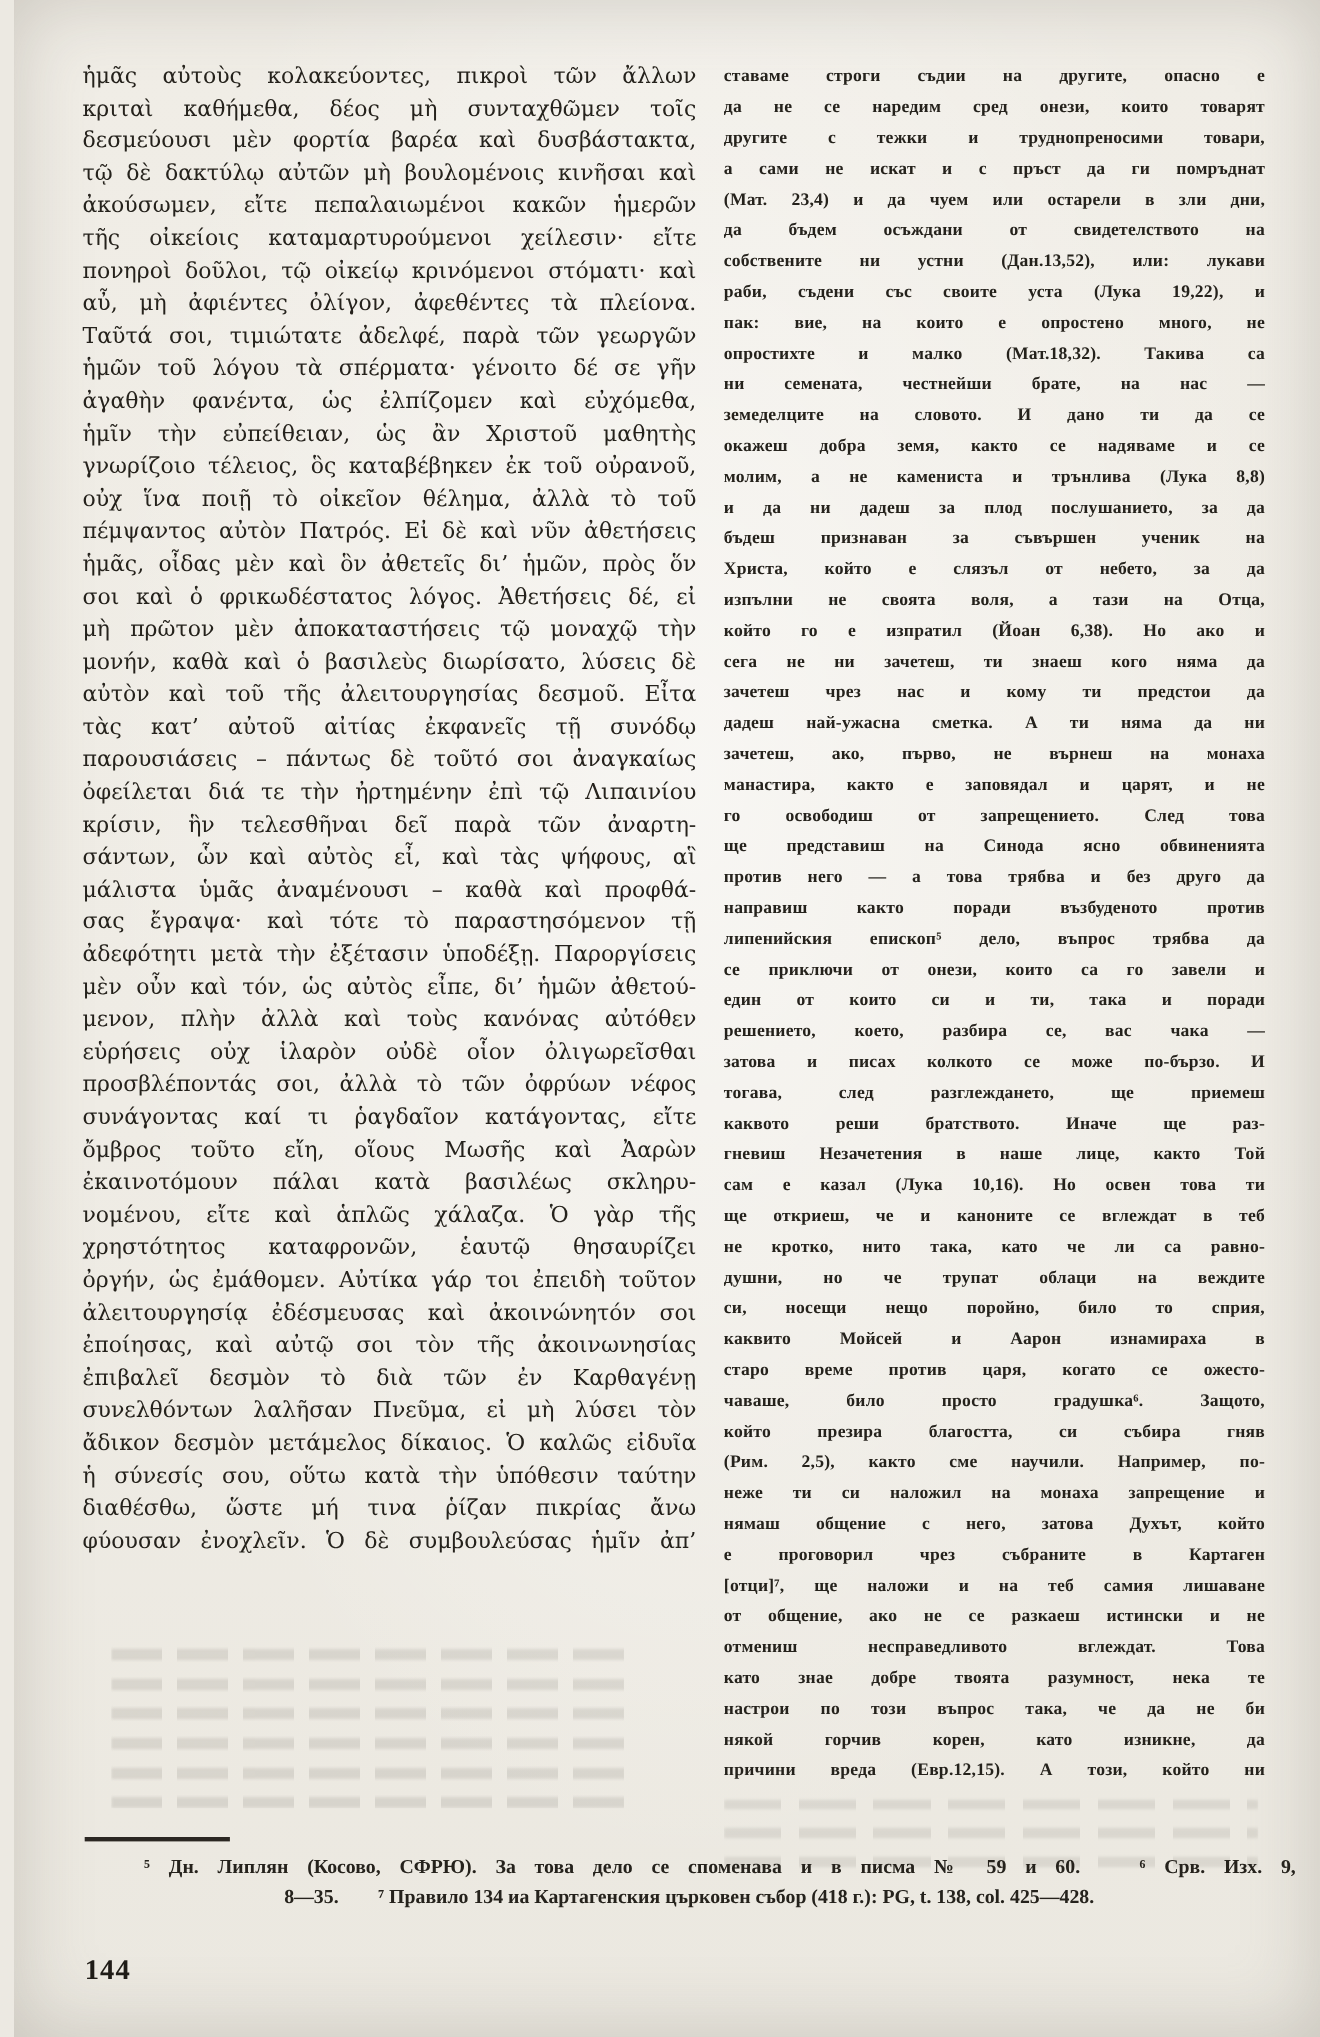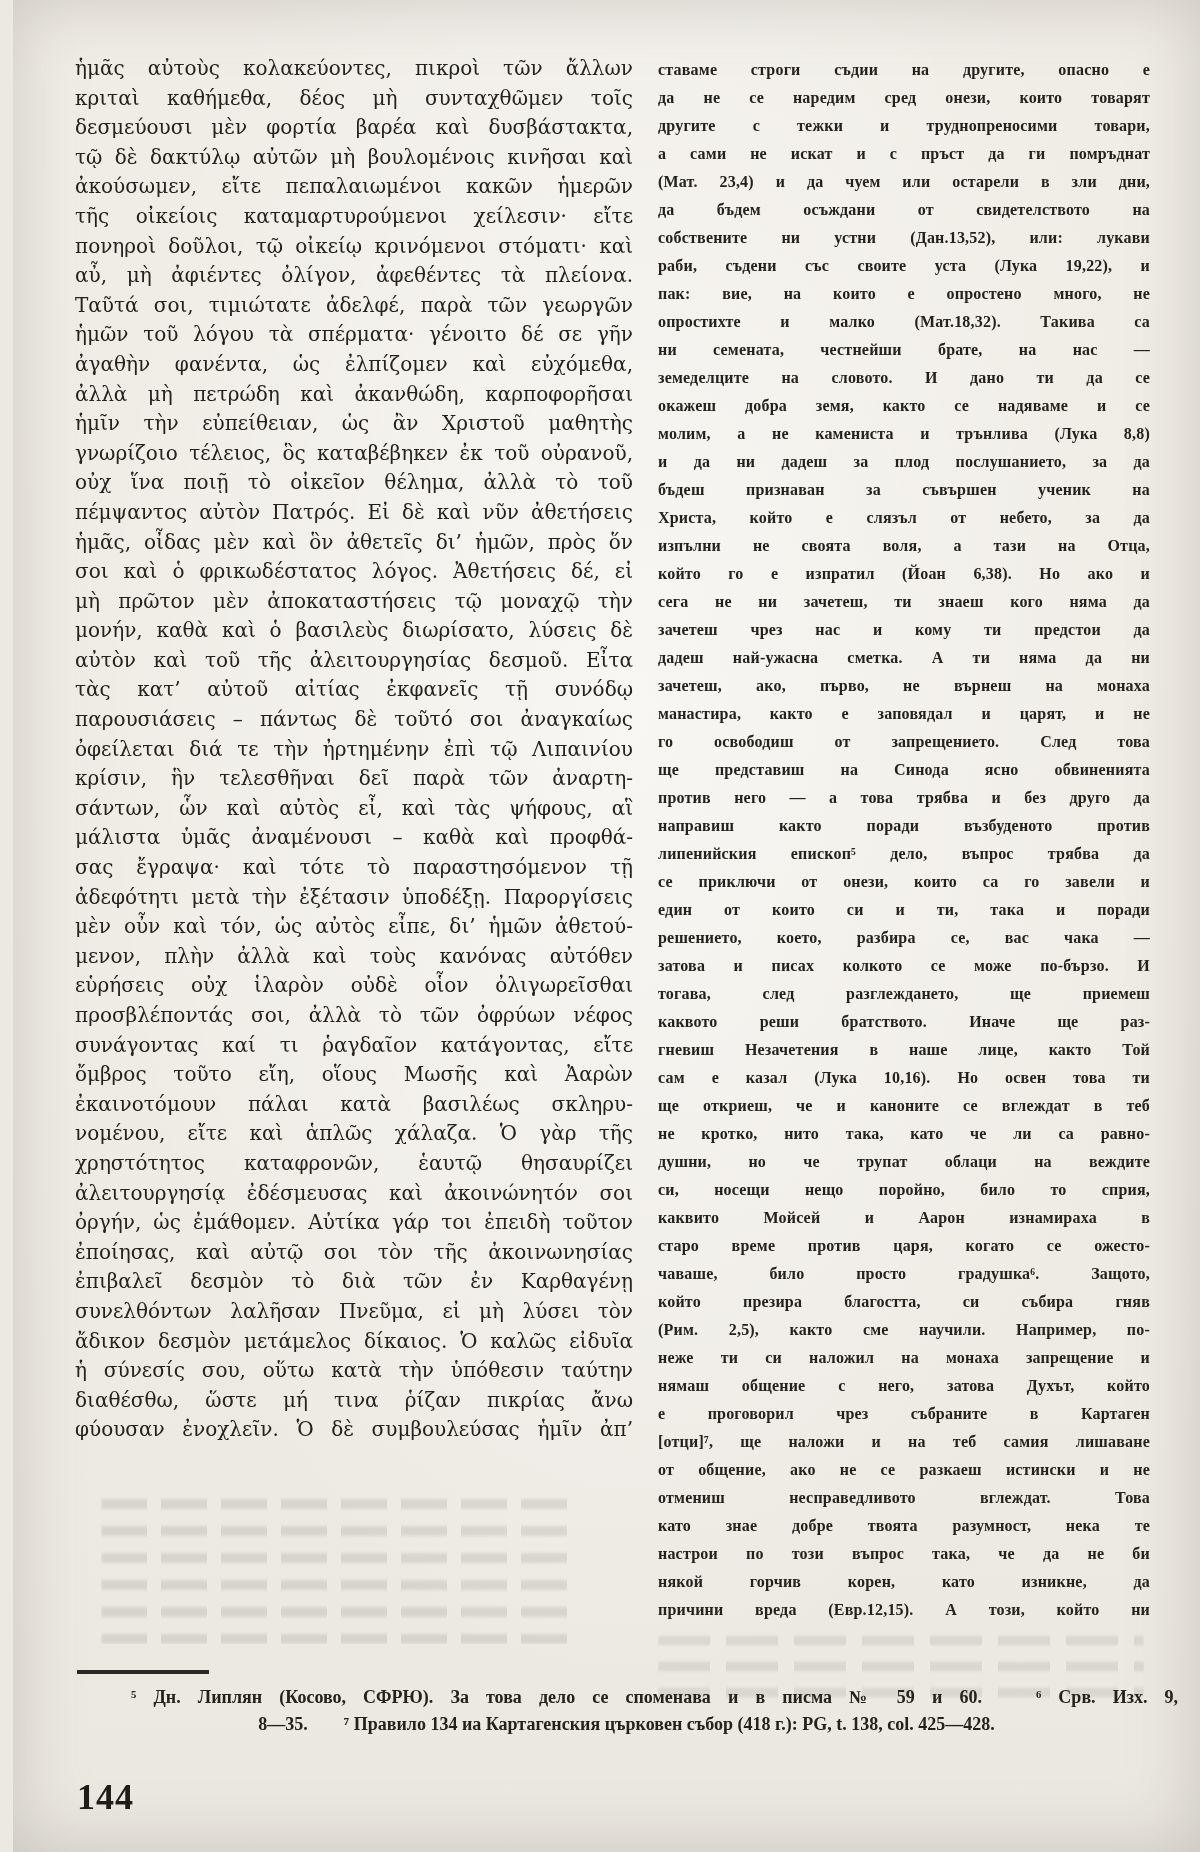"ἀλλὰ μὴ πετρώδη καὶ ἀκανθώδη," div.tline { html: <div>ἀλλὰ μὴ πετρώδη καὶ ἀκανθώδη, καρποφορῆσαι</div> -> none }
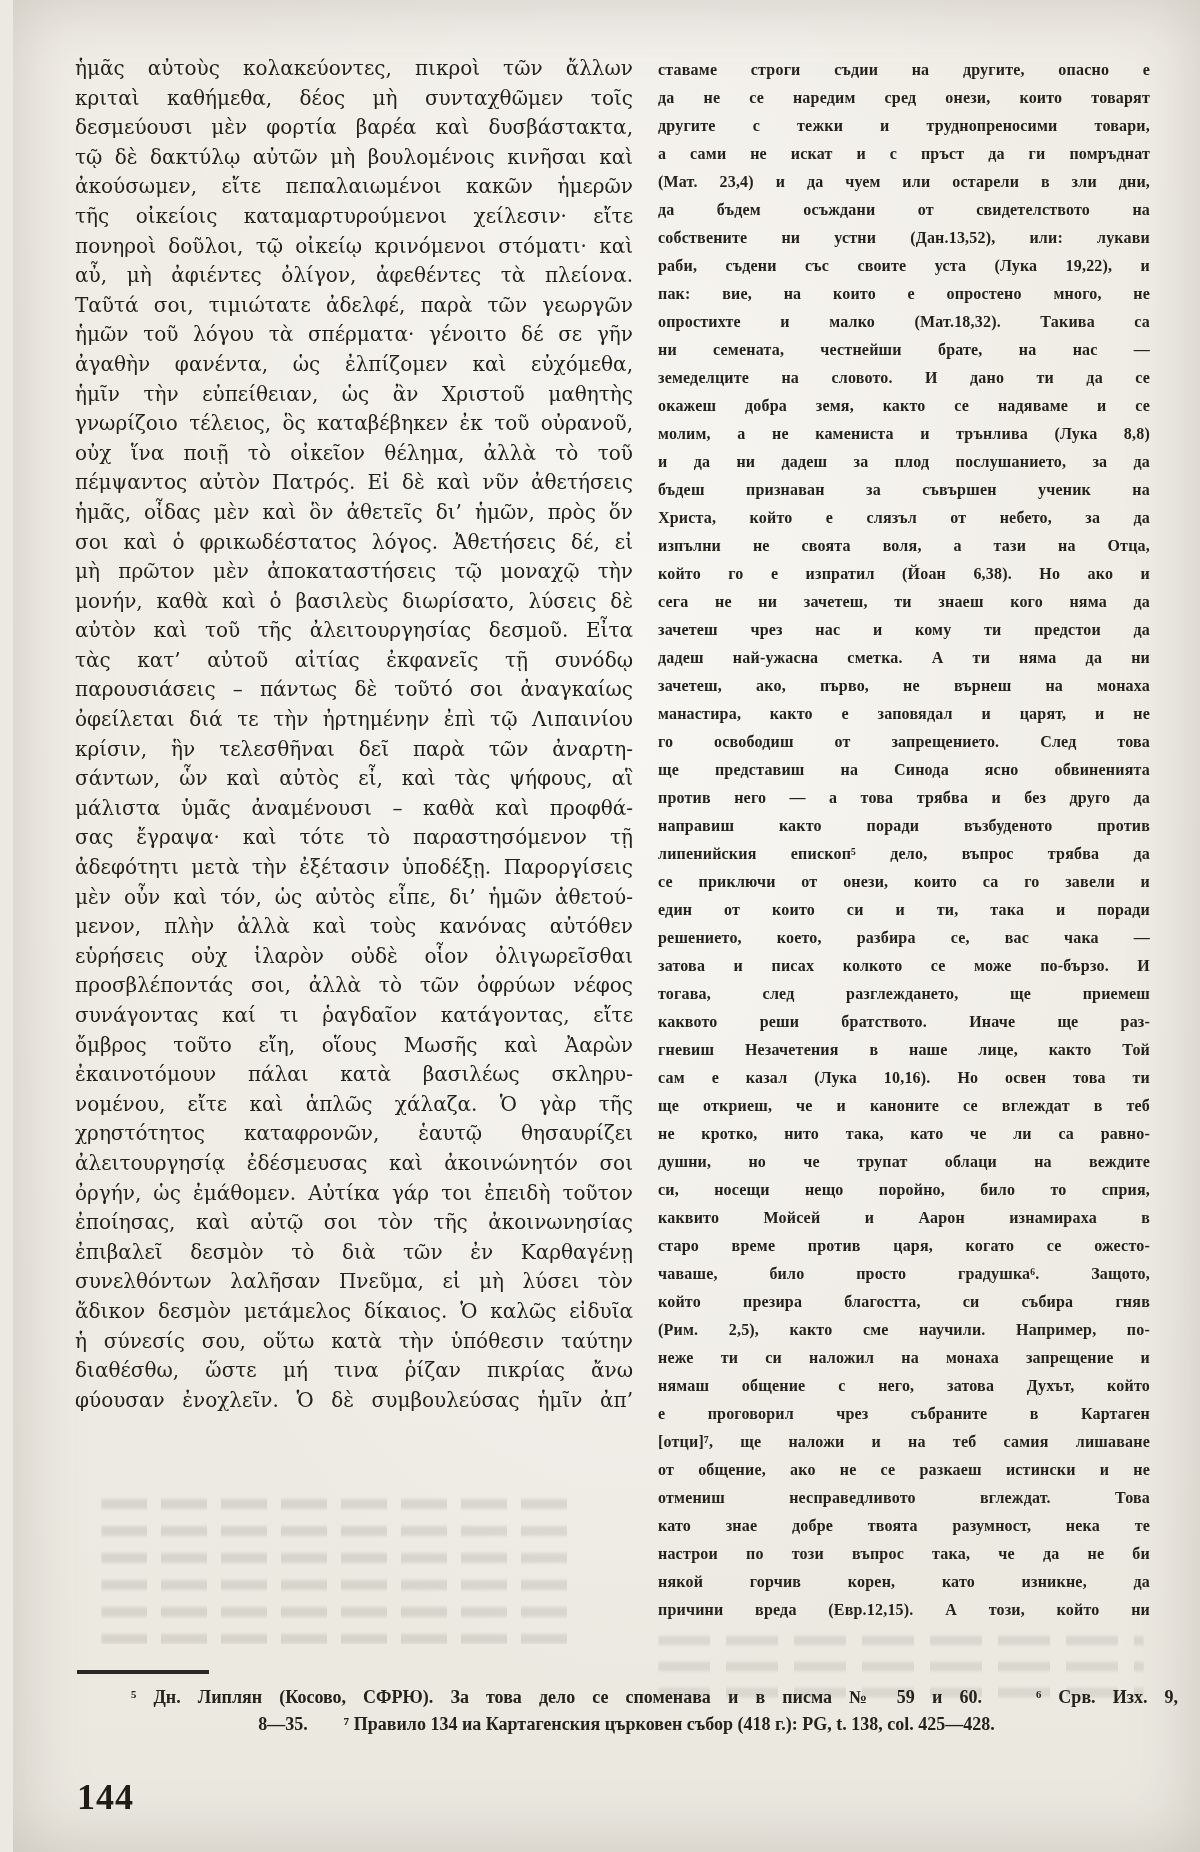"ἀλειτουργησίᾳ ἐδέσμευσας καὶ ἀκοινώνητόν" div.tline { order: before "ὀργήν, ὡς ἐμάθομεν. Αὐτίκα γάρ" -> after "ὀργήν, ὡς ἐμάθομεν. Αὐτίκα γάρ" }
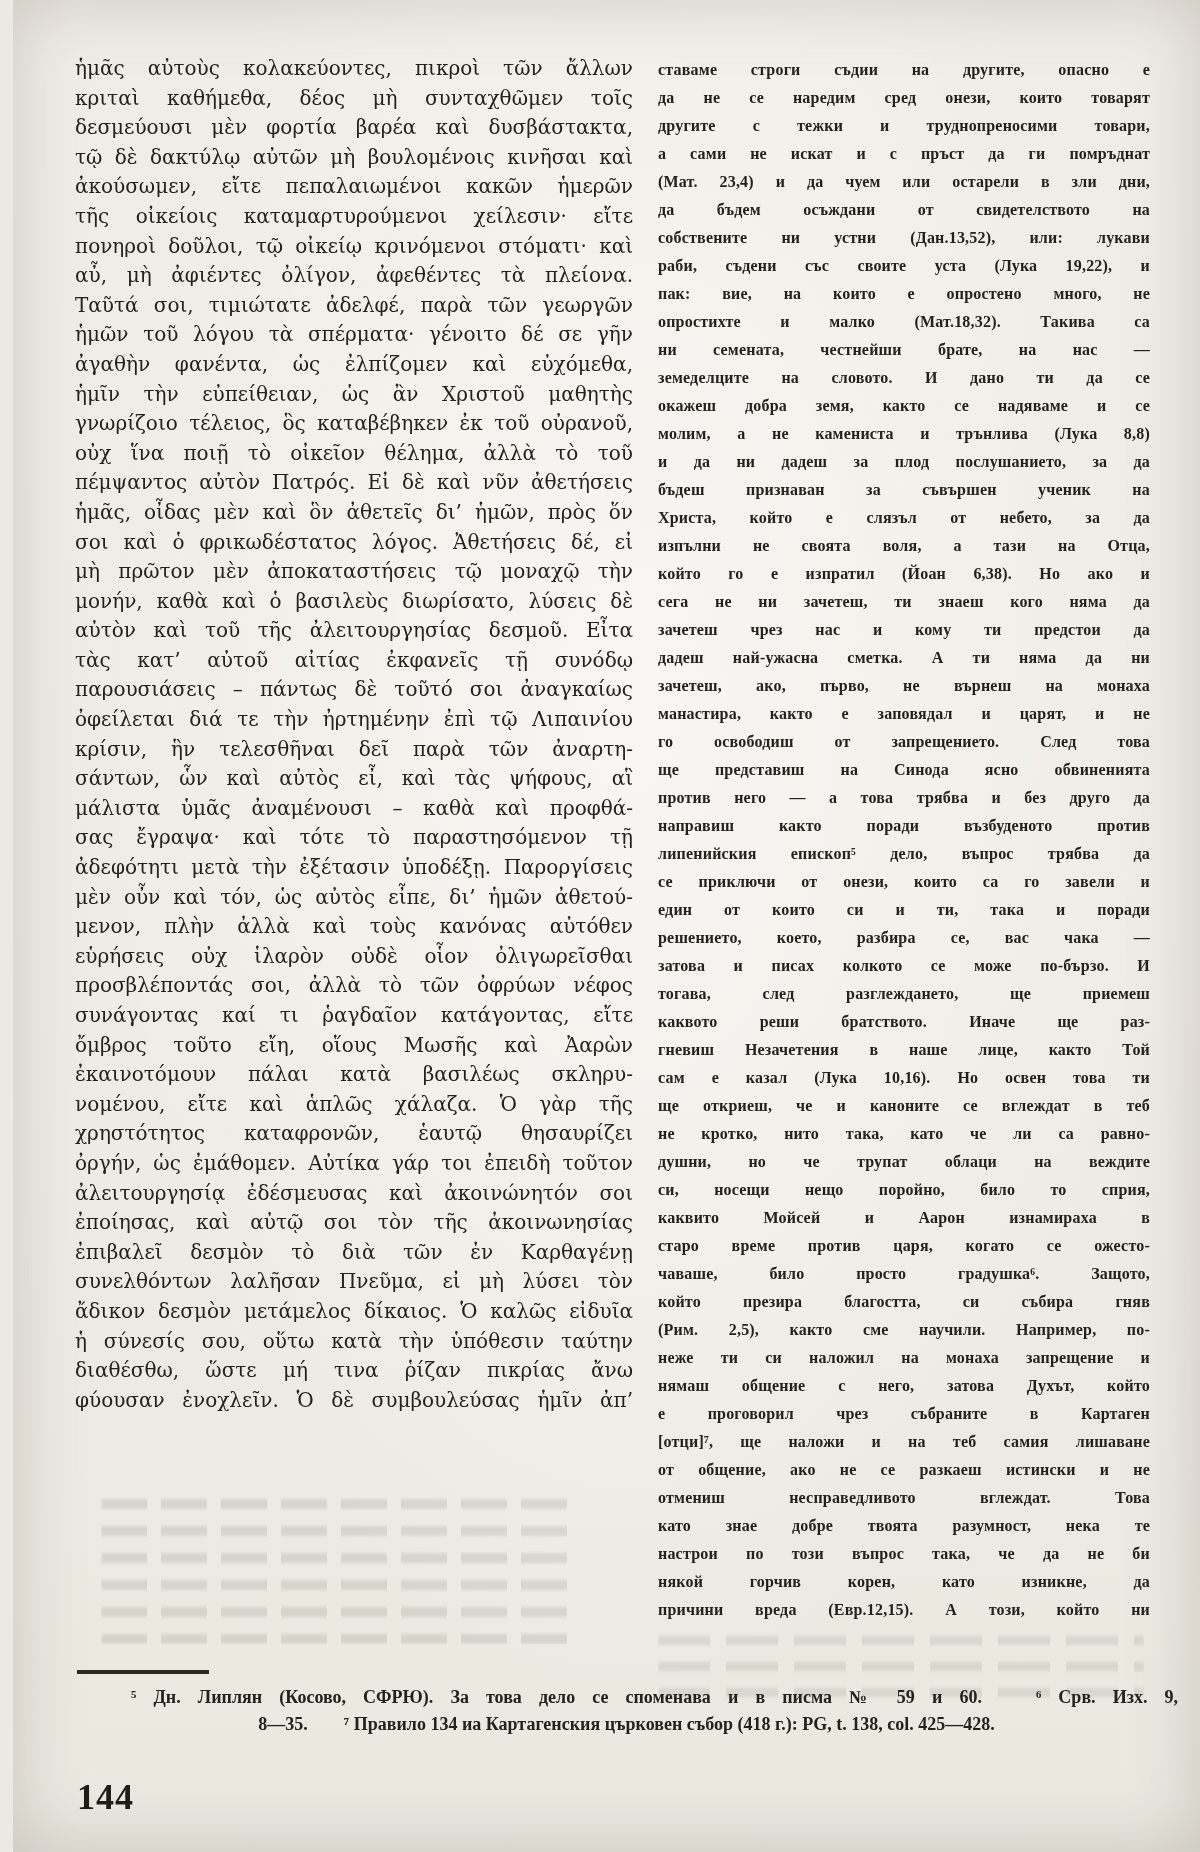"144" .pagenum { font-size: 36px -> 26px }
